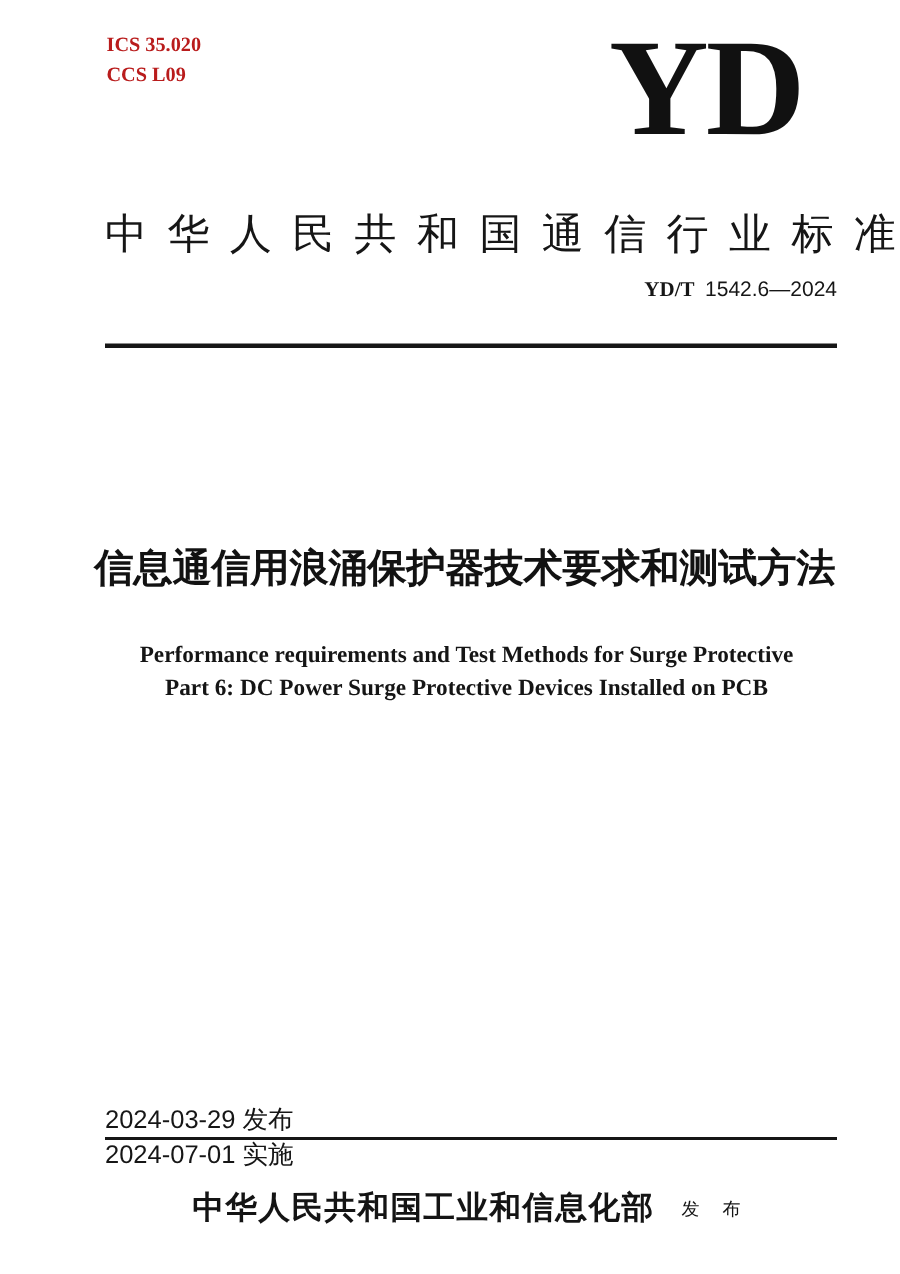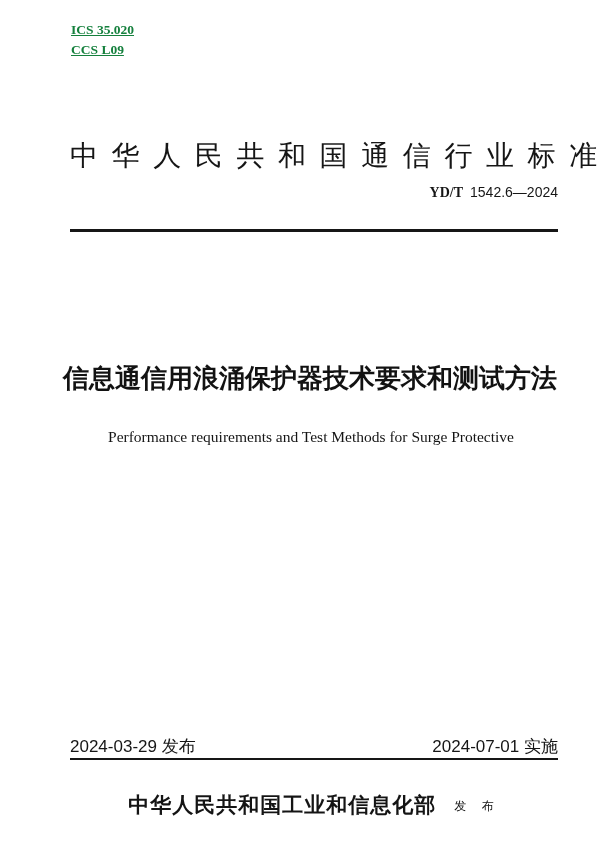"ICS 35.020" .ics-block { color: #15803d -> #b91c1c; text-decoration: underline -> none }
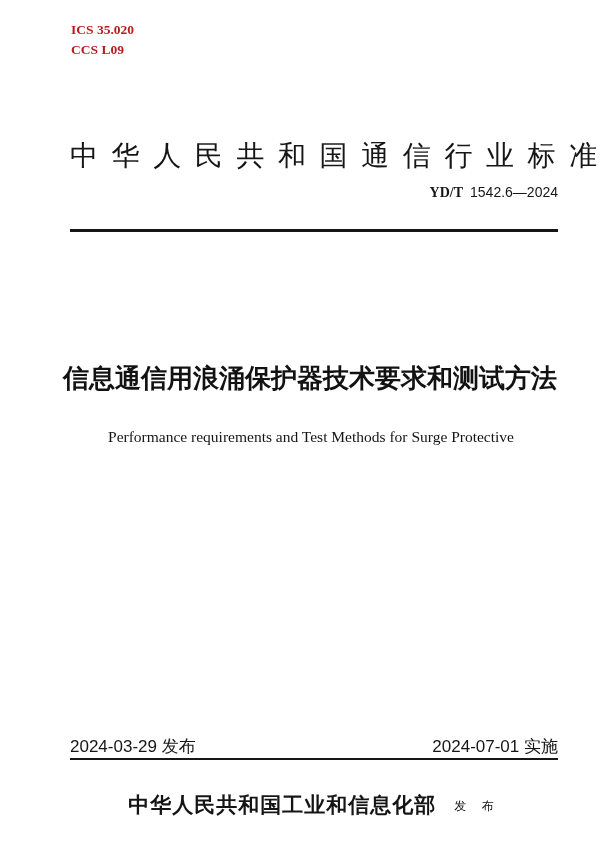"YD" div.yd-logo { html: none -> <div>YD</div> }
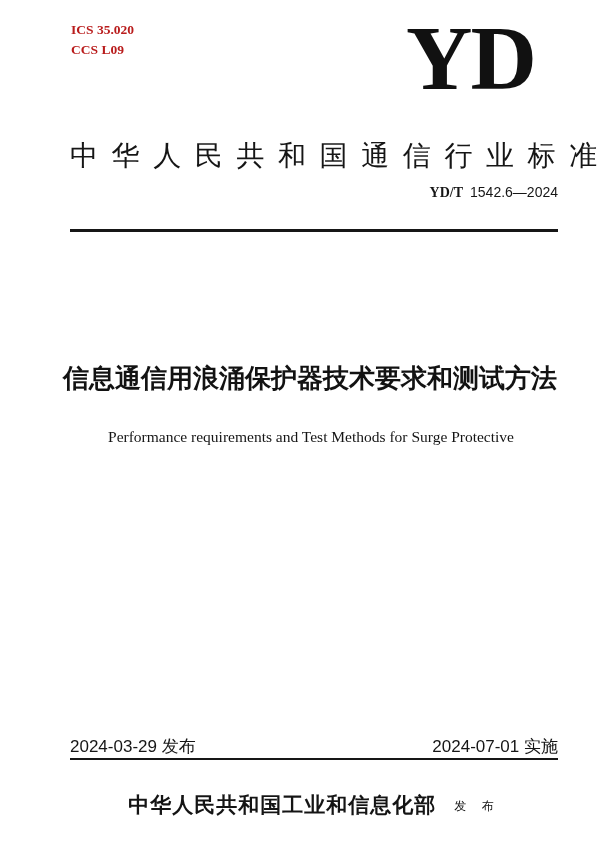"Performance requirements and Test" .title-en { font-weight: normal -> bold }
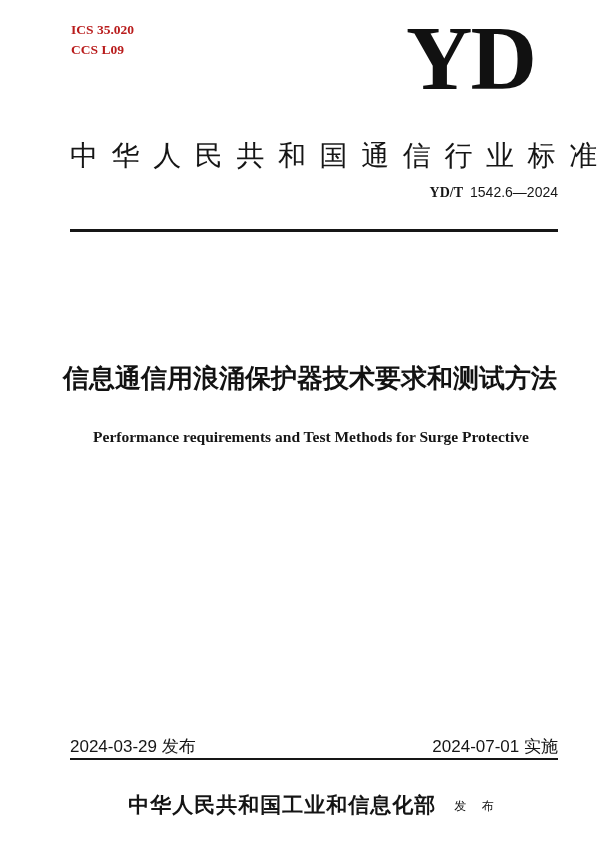"Part 6: DC Power Surge" div { html: none -> <div>Part 6: DC Power Surge Protective Devices Installed on PCB</div> }
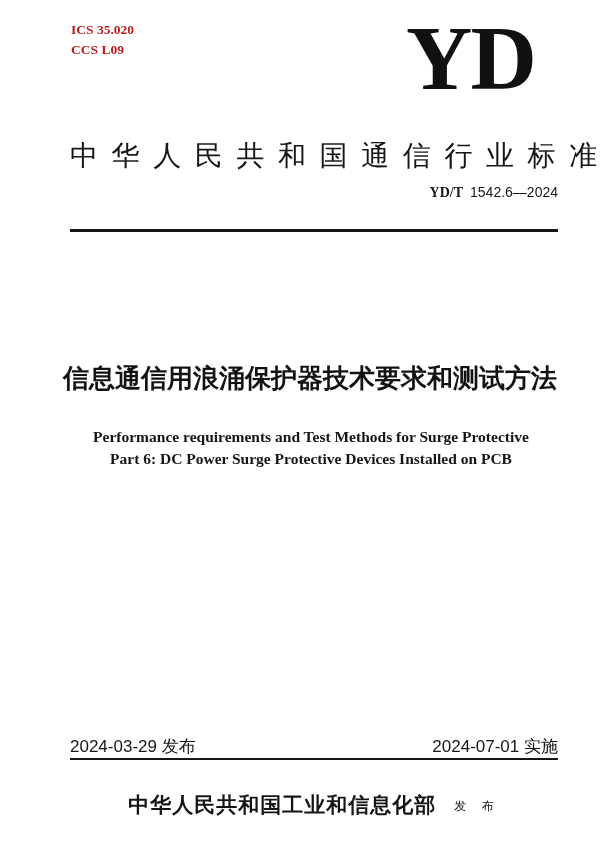"2024-03-29 发布" .dates-row { flex-direction: none -> column }
